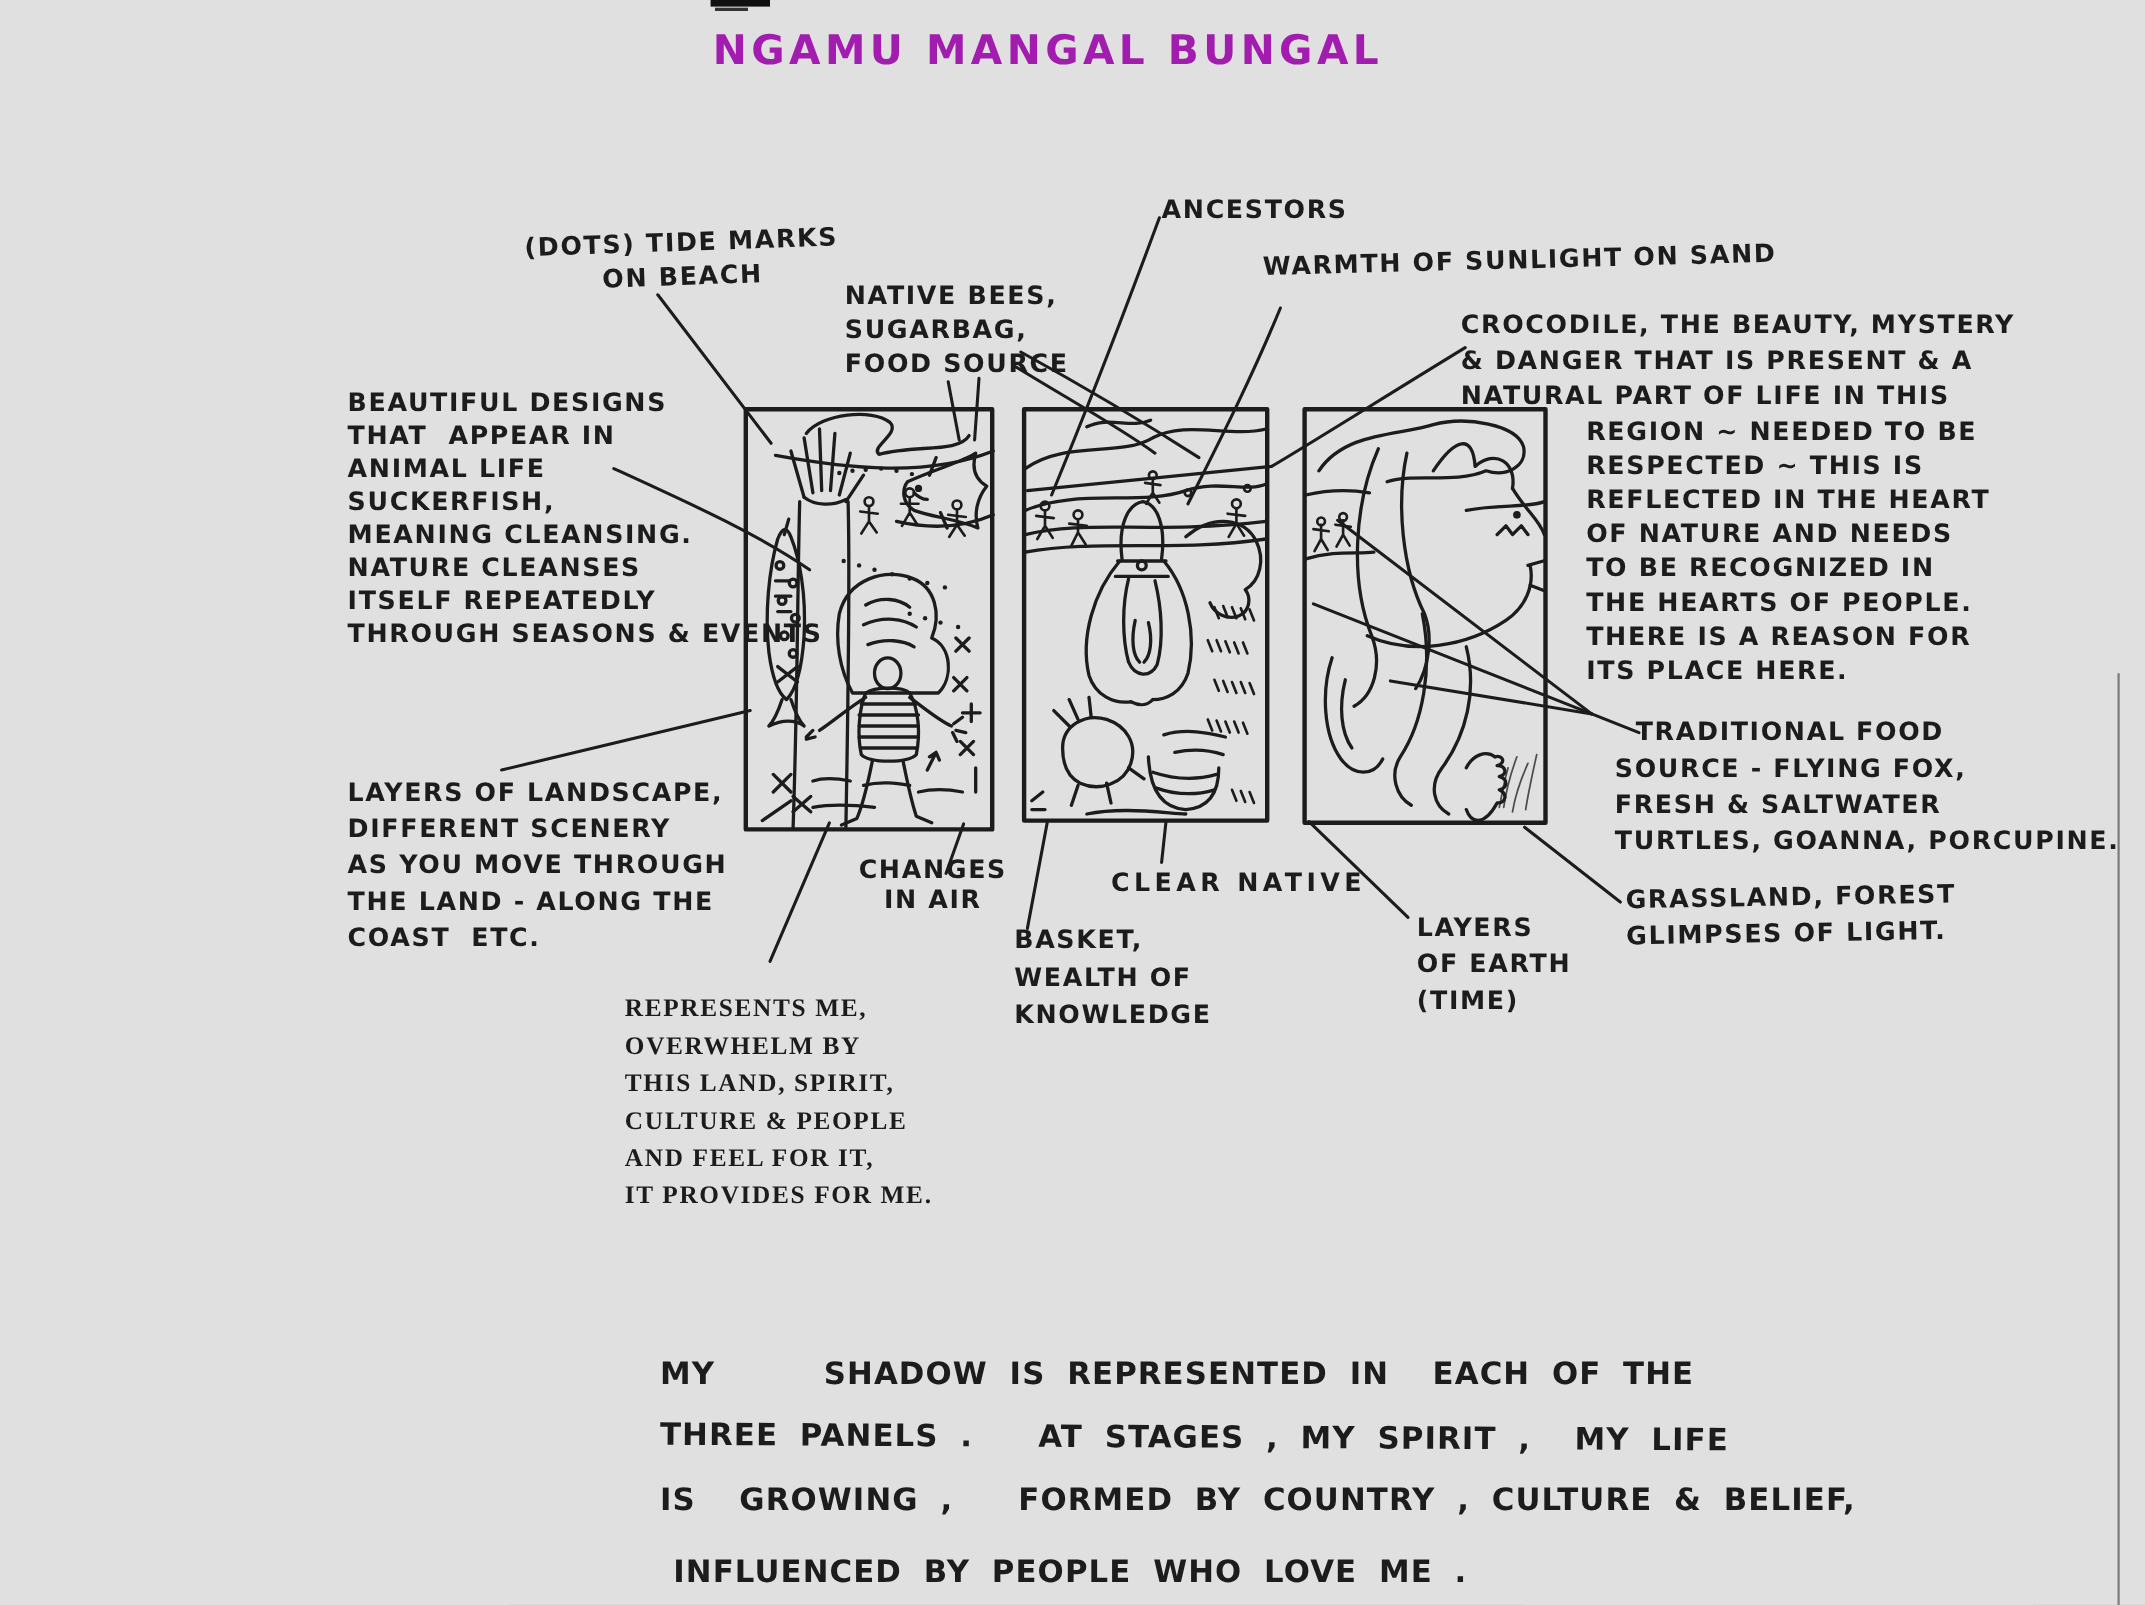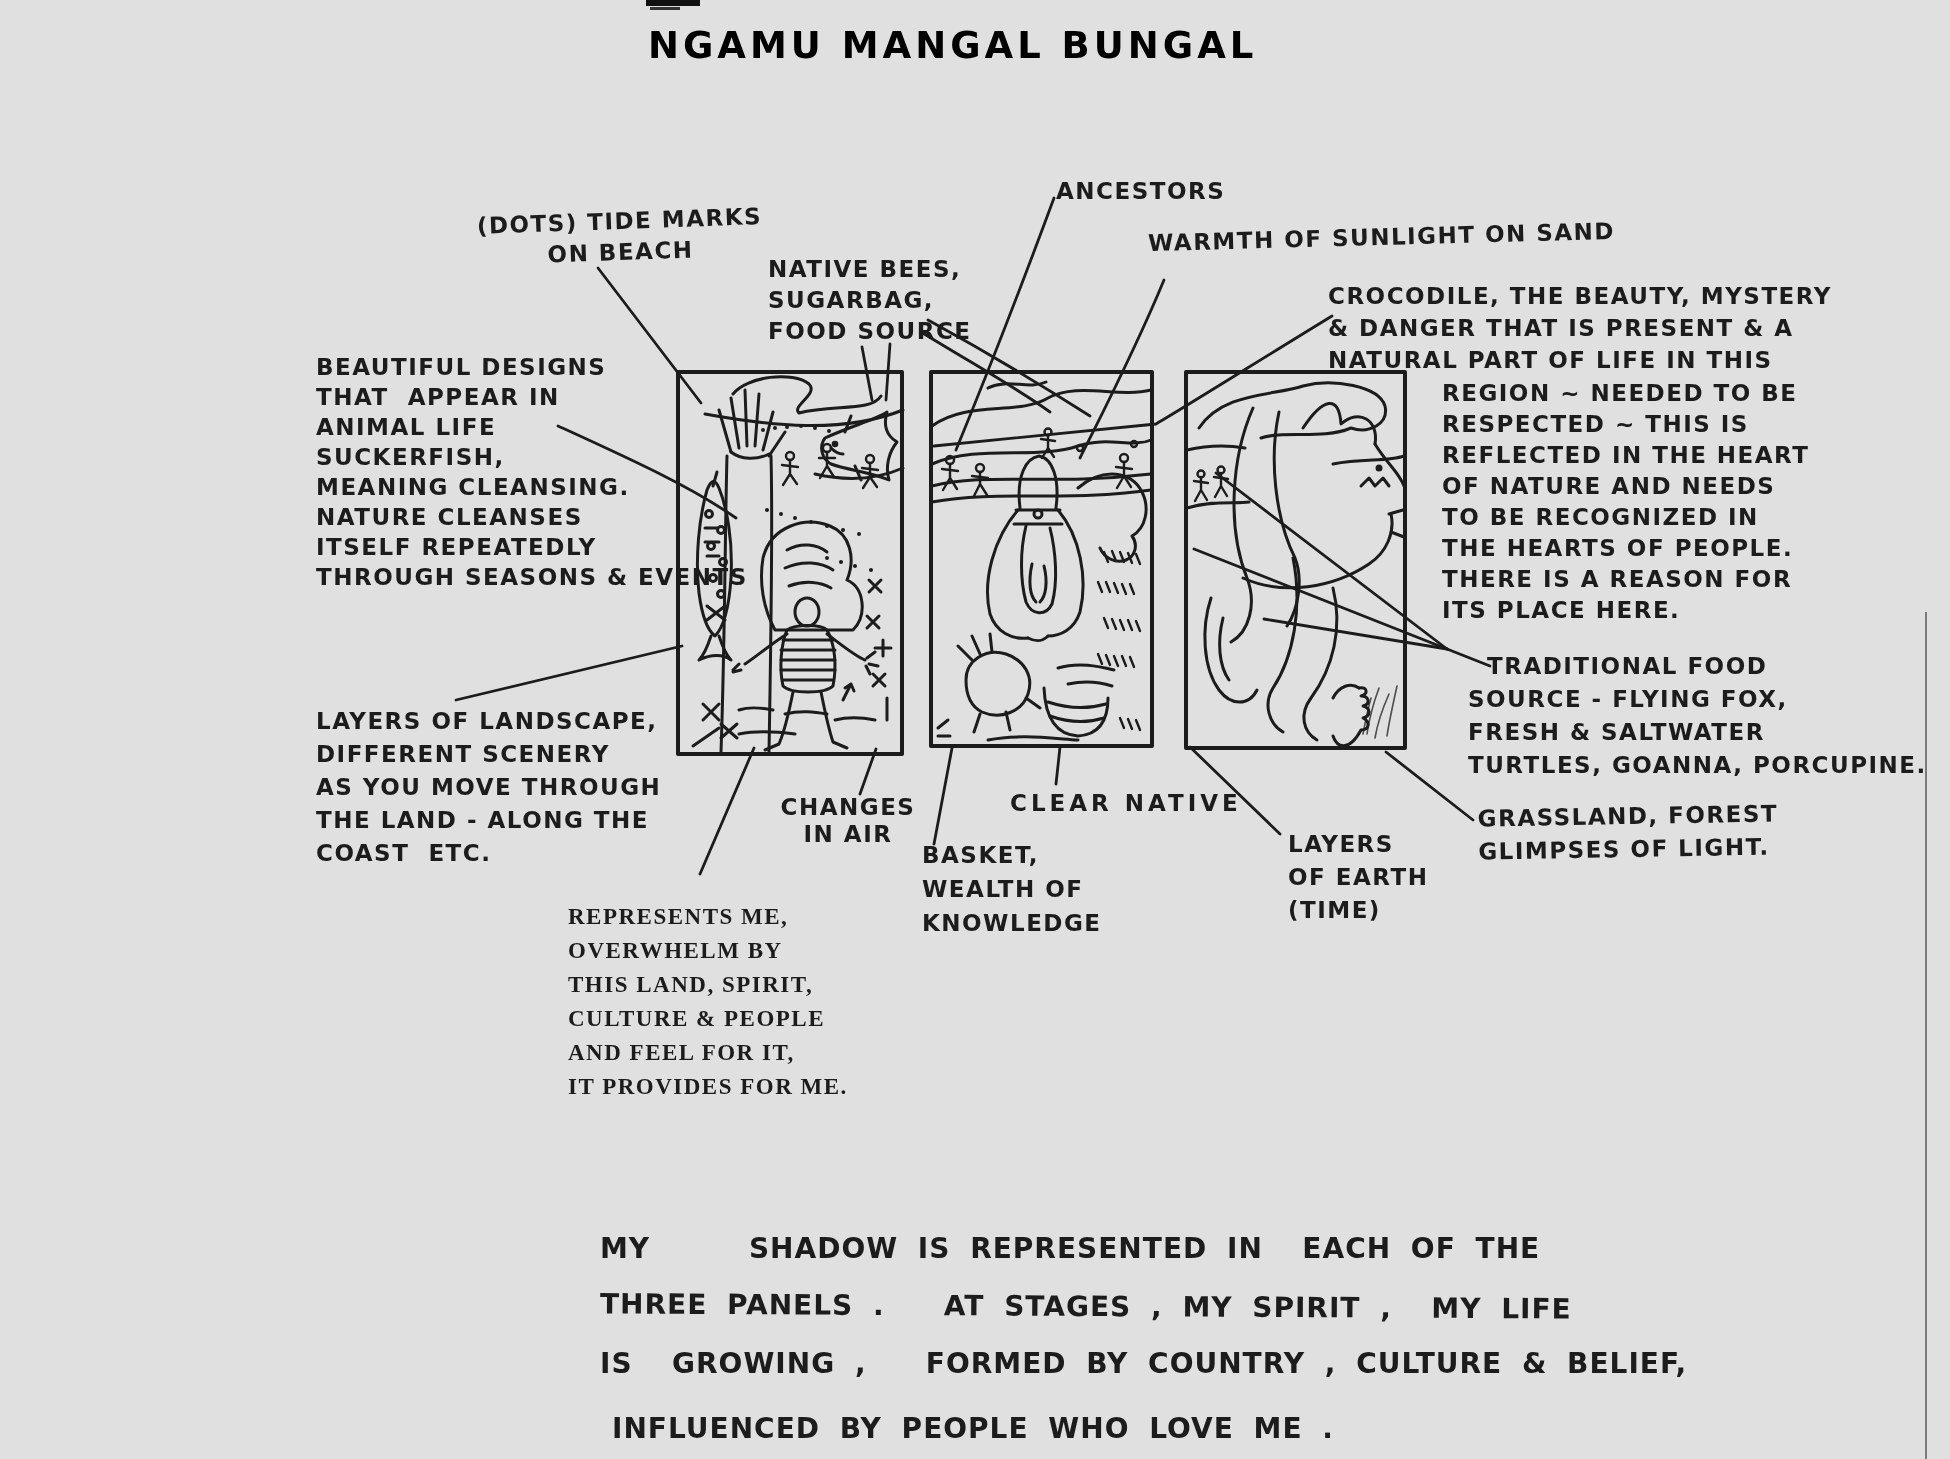"NGAMU MANGAL BUNGAL" .title { color: #000000 -> #a21caf }
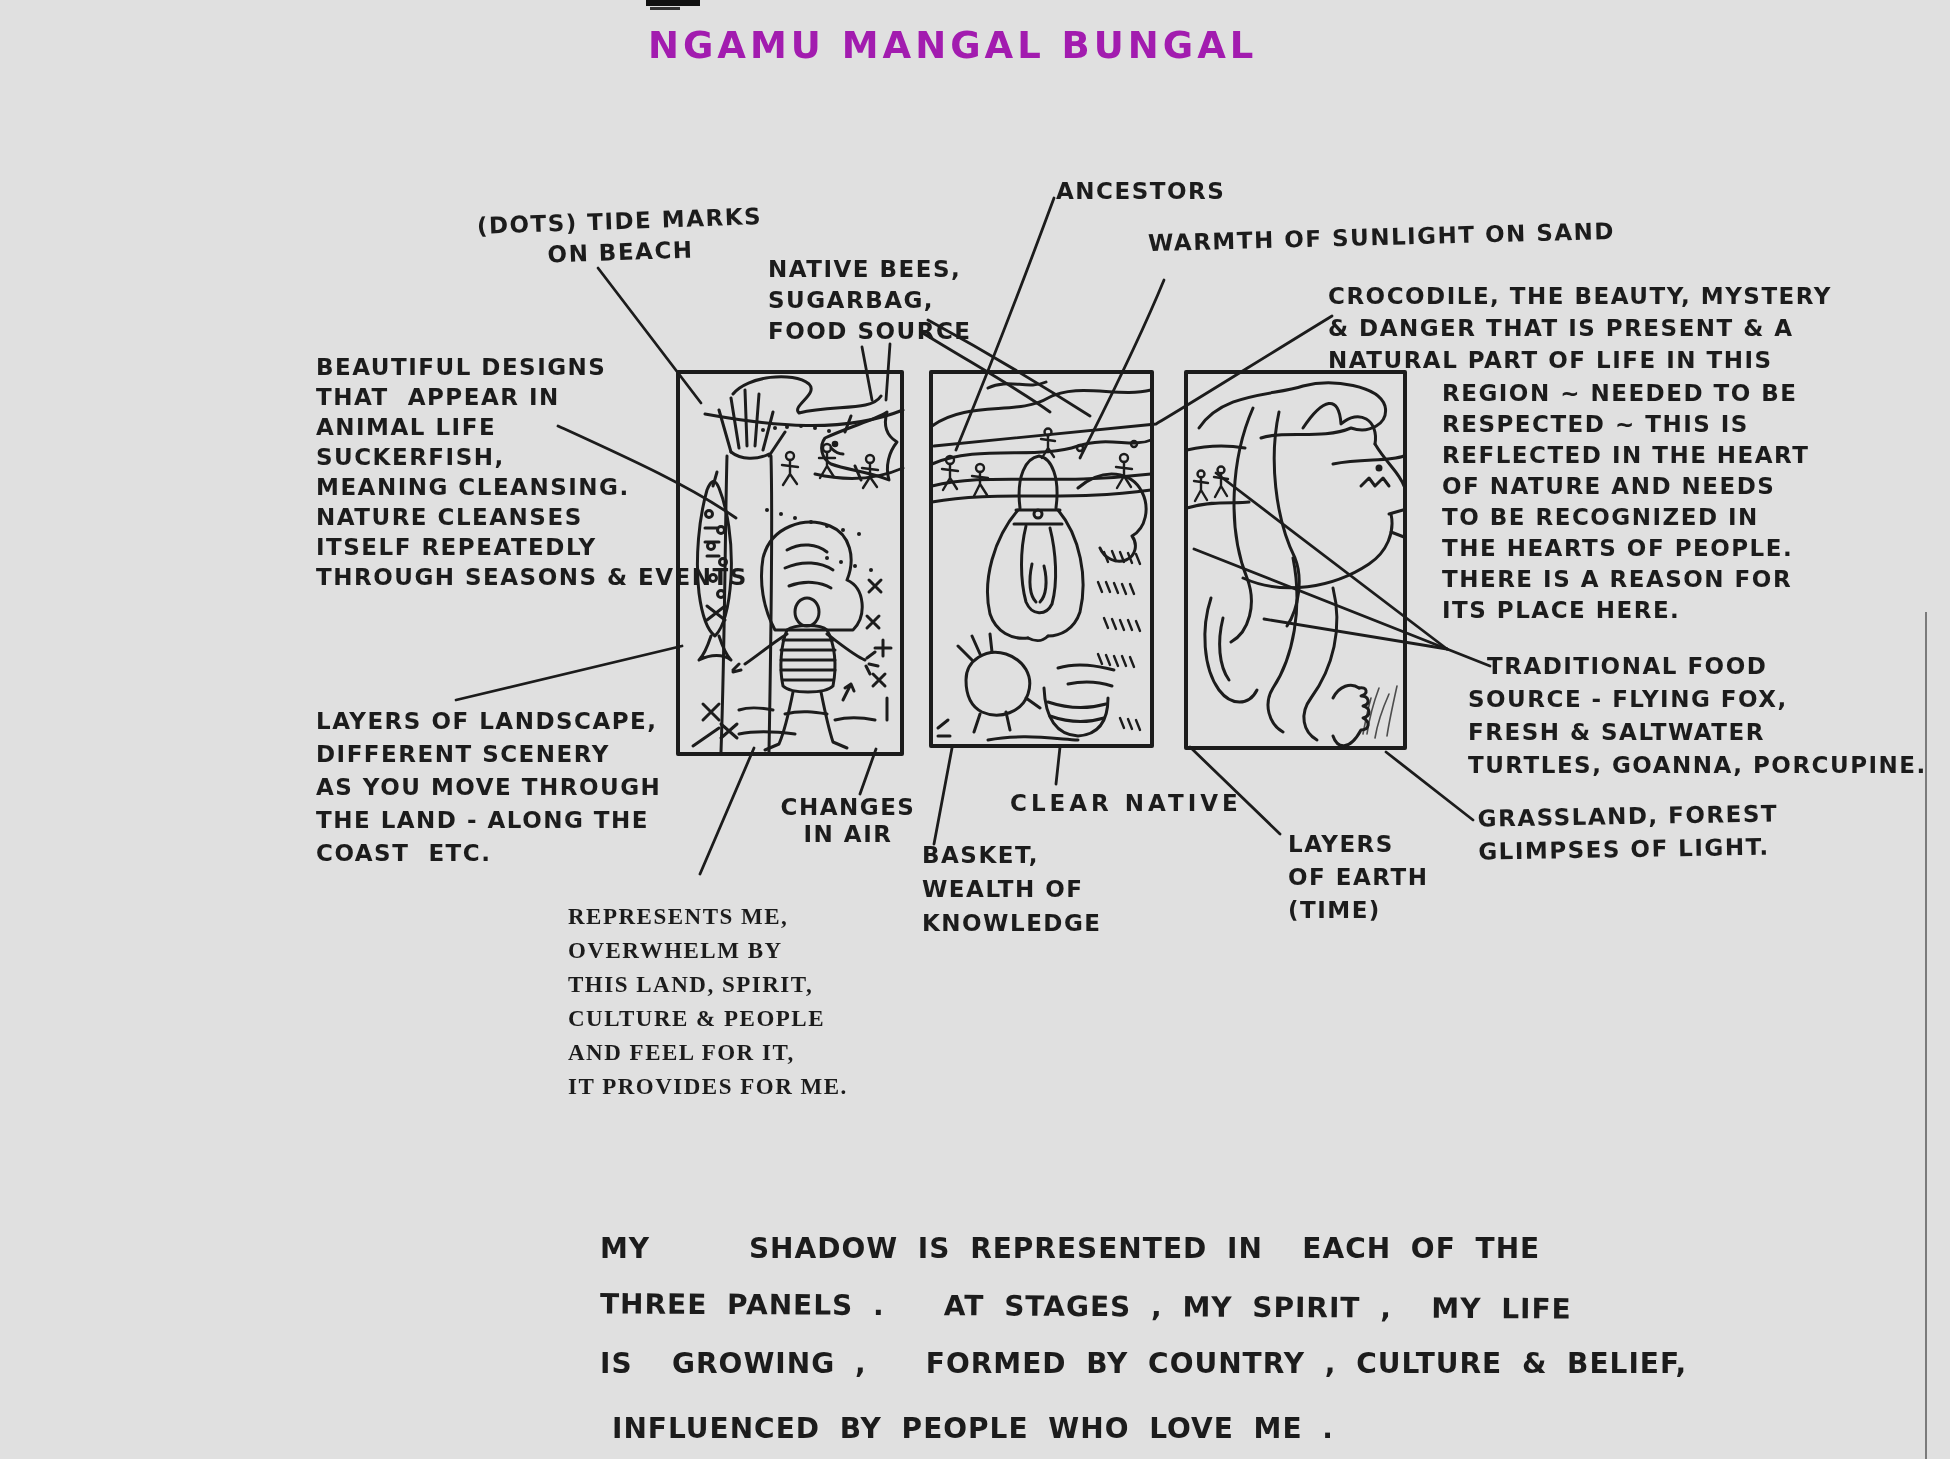"CHANGES" div.label { margin-top: 16px -> none }
